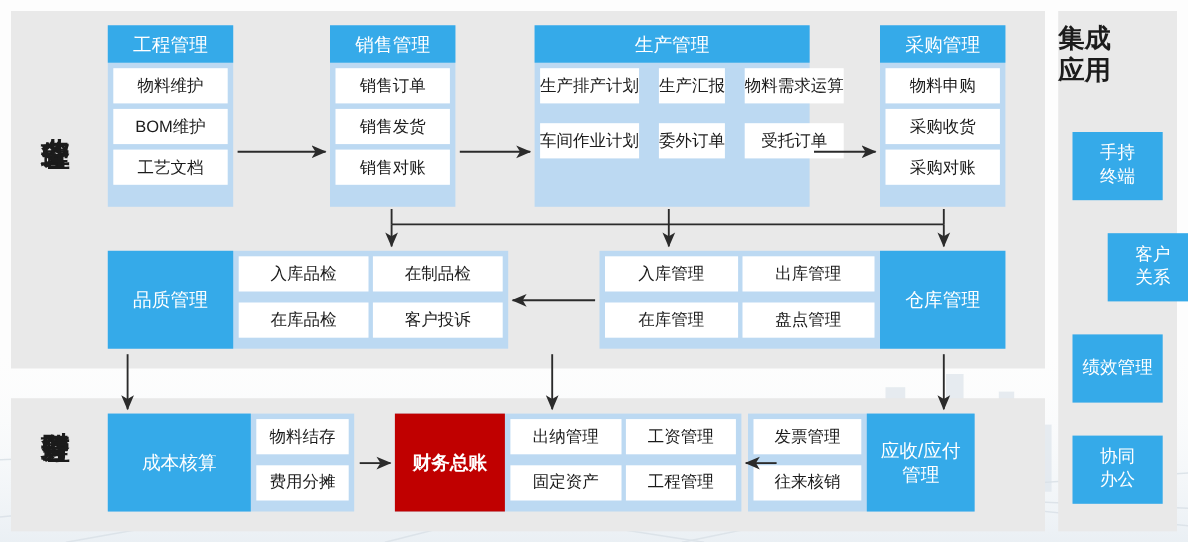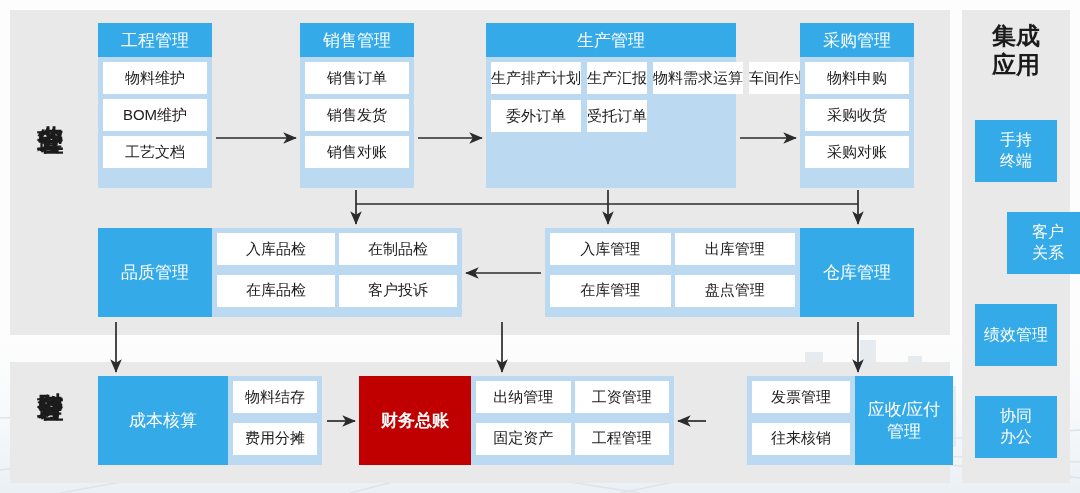"集成" #integration-title { text-align: center -> none }
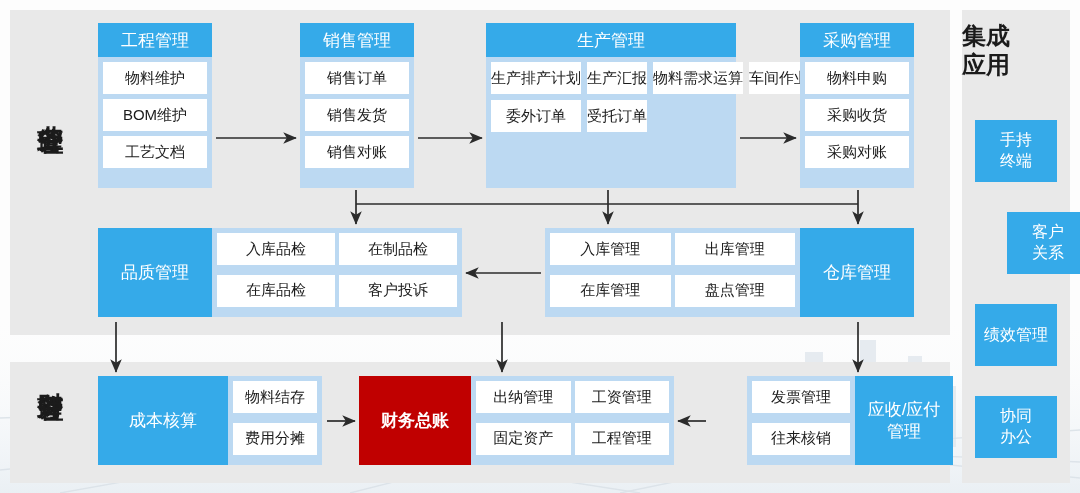"生产排产计划" .card-body.grid2 { gap: 6px -> 18px; grid-template-columns: 1fr 1fr 1fr 1fr -> 1fr 1fr 1fr }
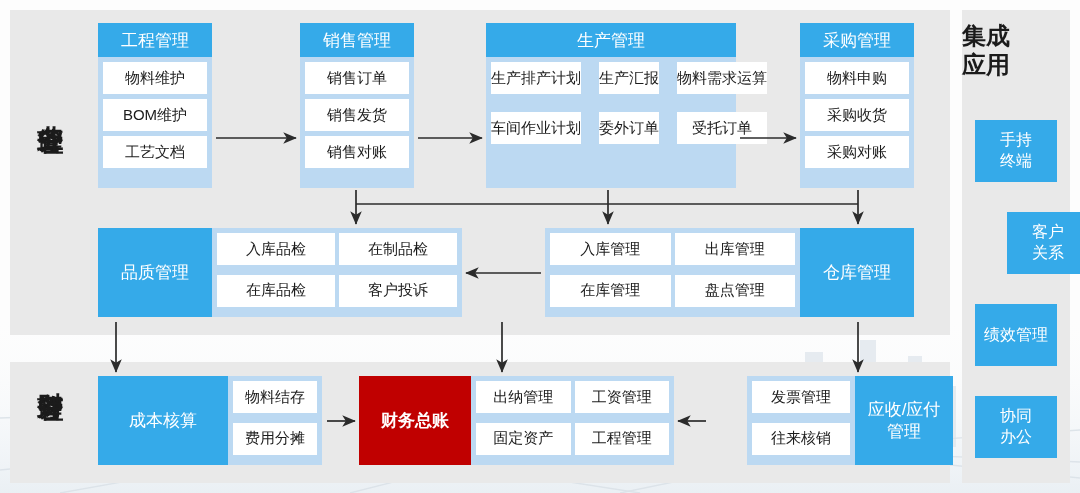"发票管理" div.sidecard { left: 747px -> 680px }
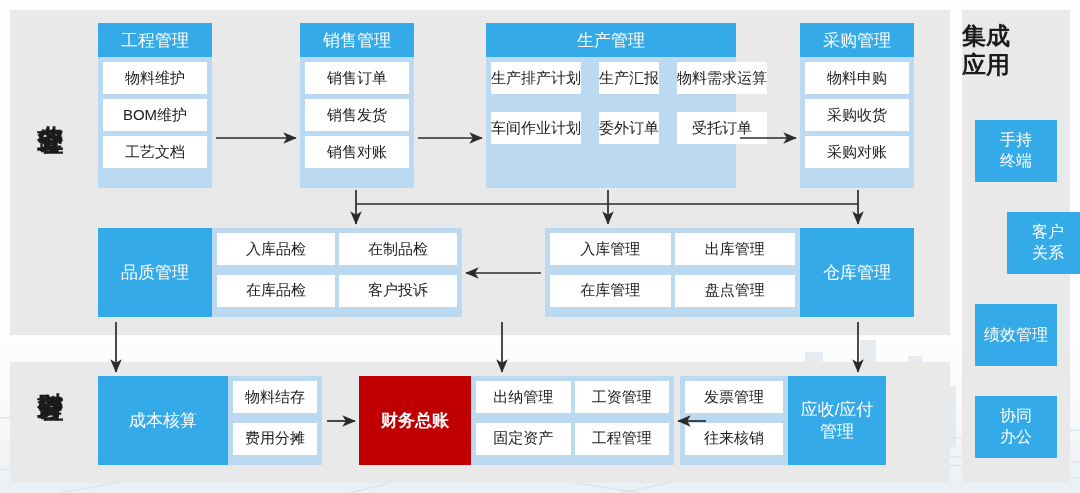"财务总账" div.side-head { width: 112px -> 100px }
